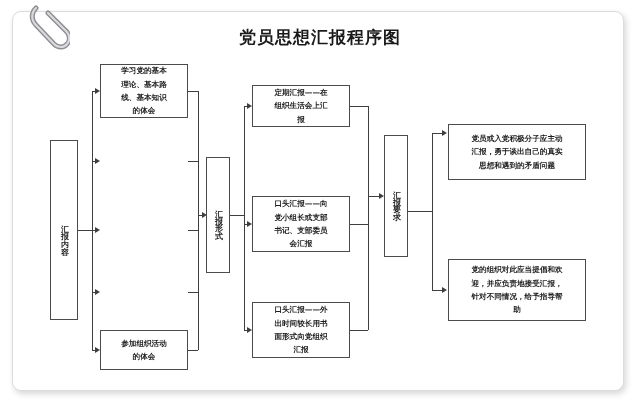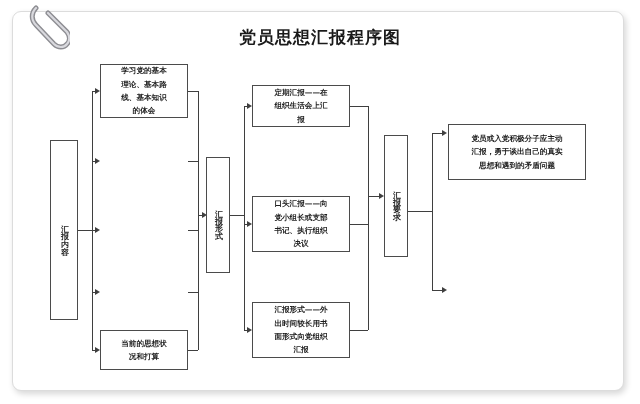"口头汇报——向党小组长或支部书记、执行组织决议" div.box { text: 执行组织决议 -> 支部委员会汇报 }
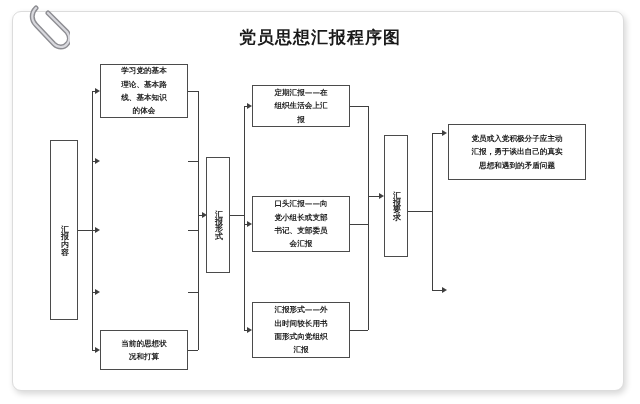"党的组织对此应当提倡和欢迎，并应负责地接受汇报，针对不同情况，给予指导帮助" div.box { html: none -> <div>党的组织对此应当提倡和欢迎，并应负责地接受汇报，针对不同情况，给予指导帮助</div> }
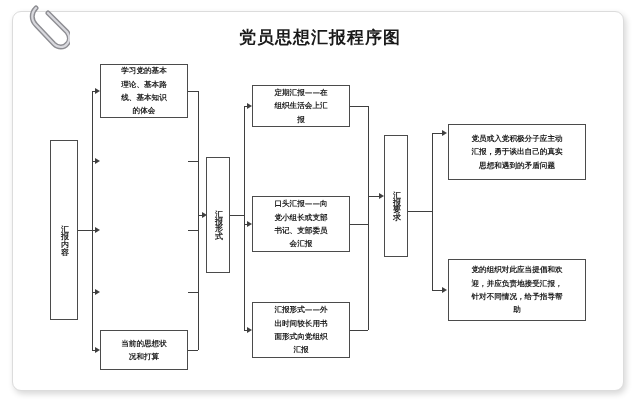"汇报形式——外出时间较长用书面形式向党组织汇报" div.box { text: 汇报形式 -> 口头汇报 }
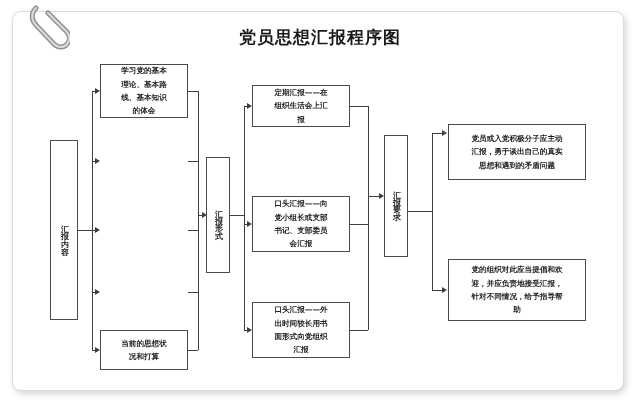"当前的思想状况和打算" div.box { text: 当前的思想状况和打算 -> 参加组织活动的体会 }
